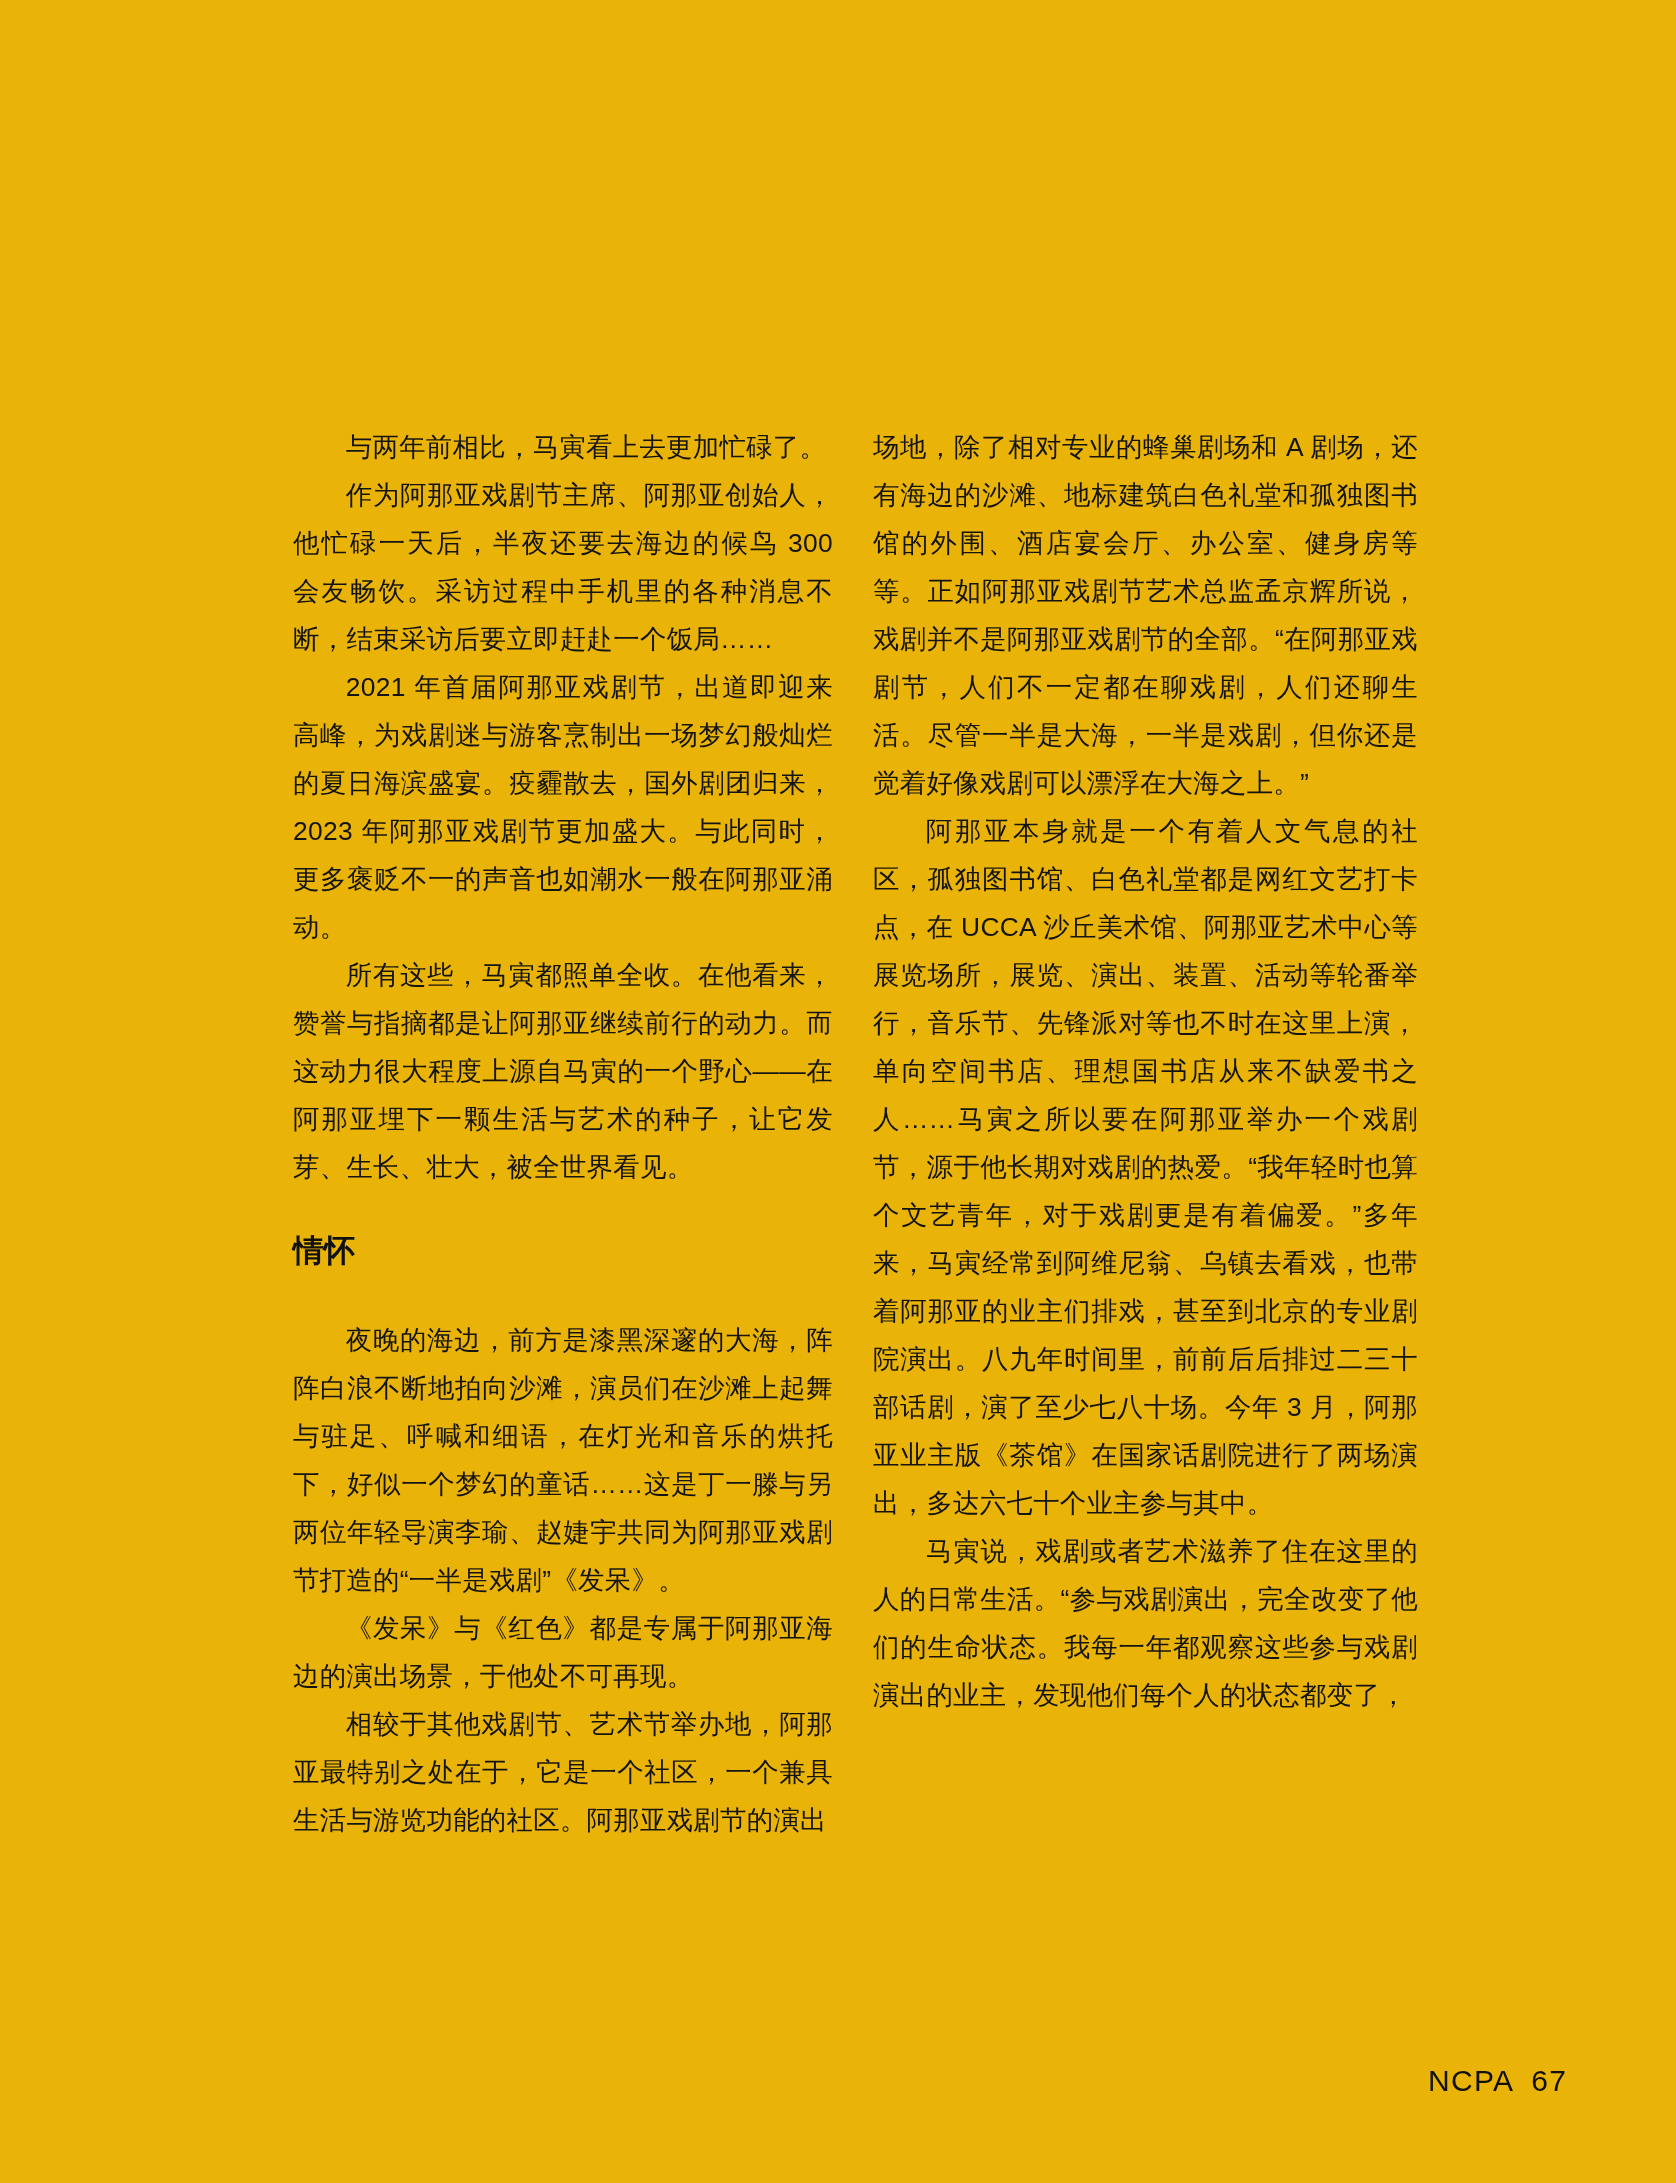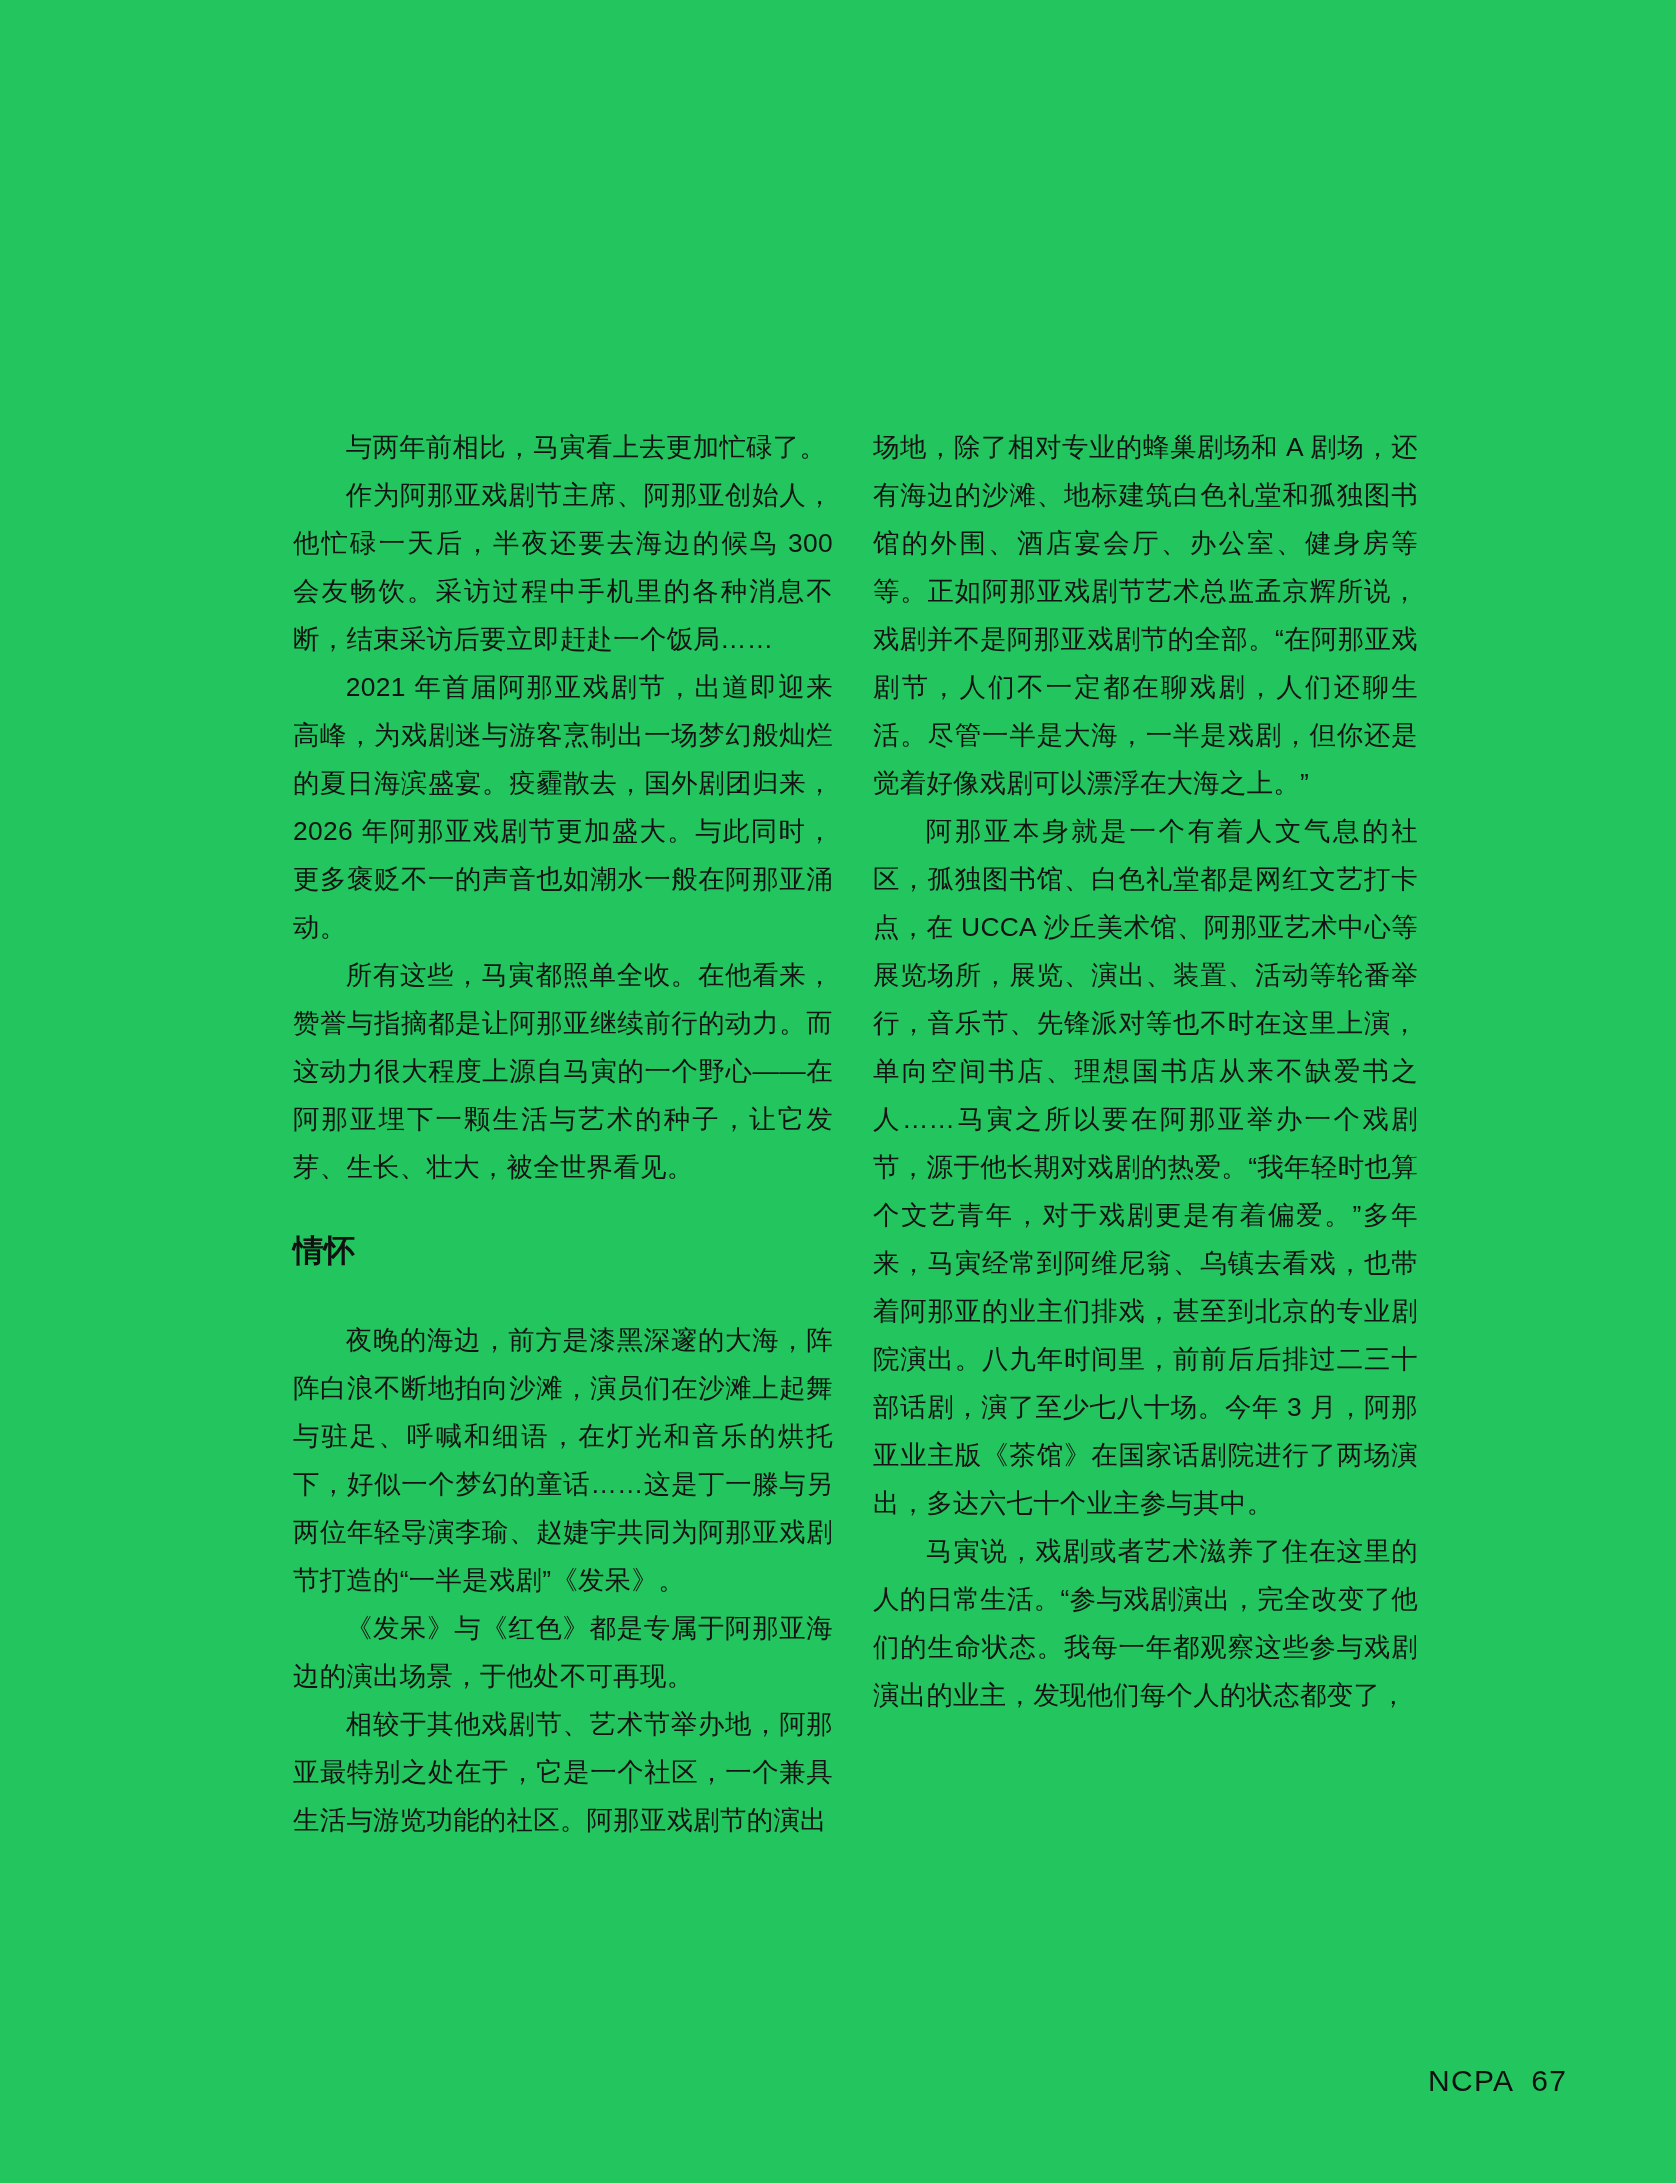"与两年前相比，马寅看上去更加忙碌了。" .magazine-page { background: #22c55e -> #eab308 }
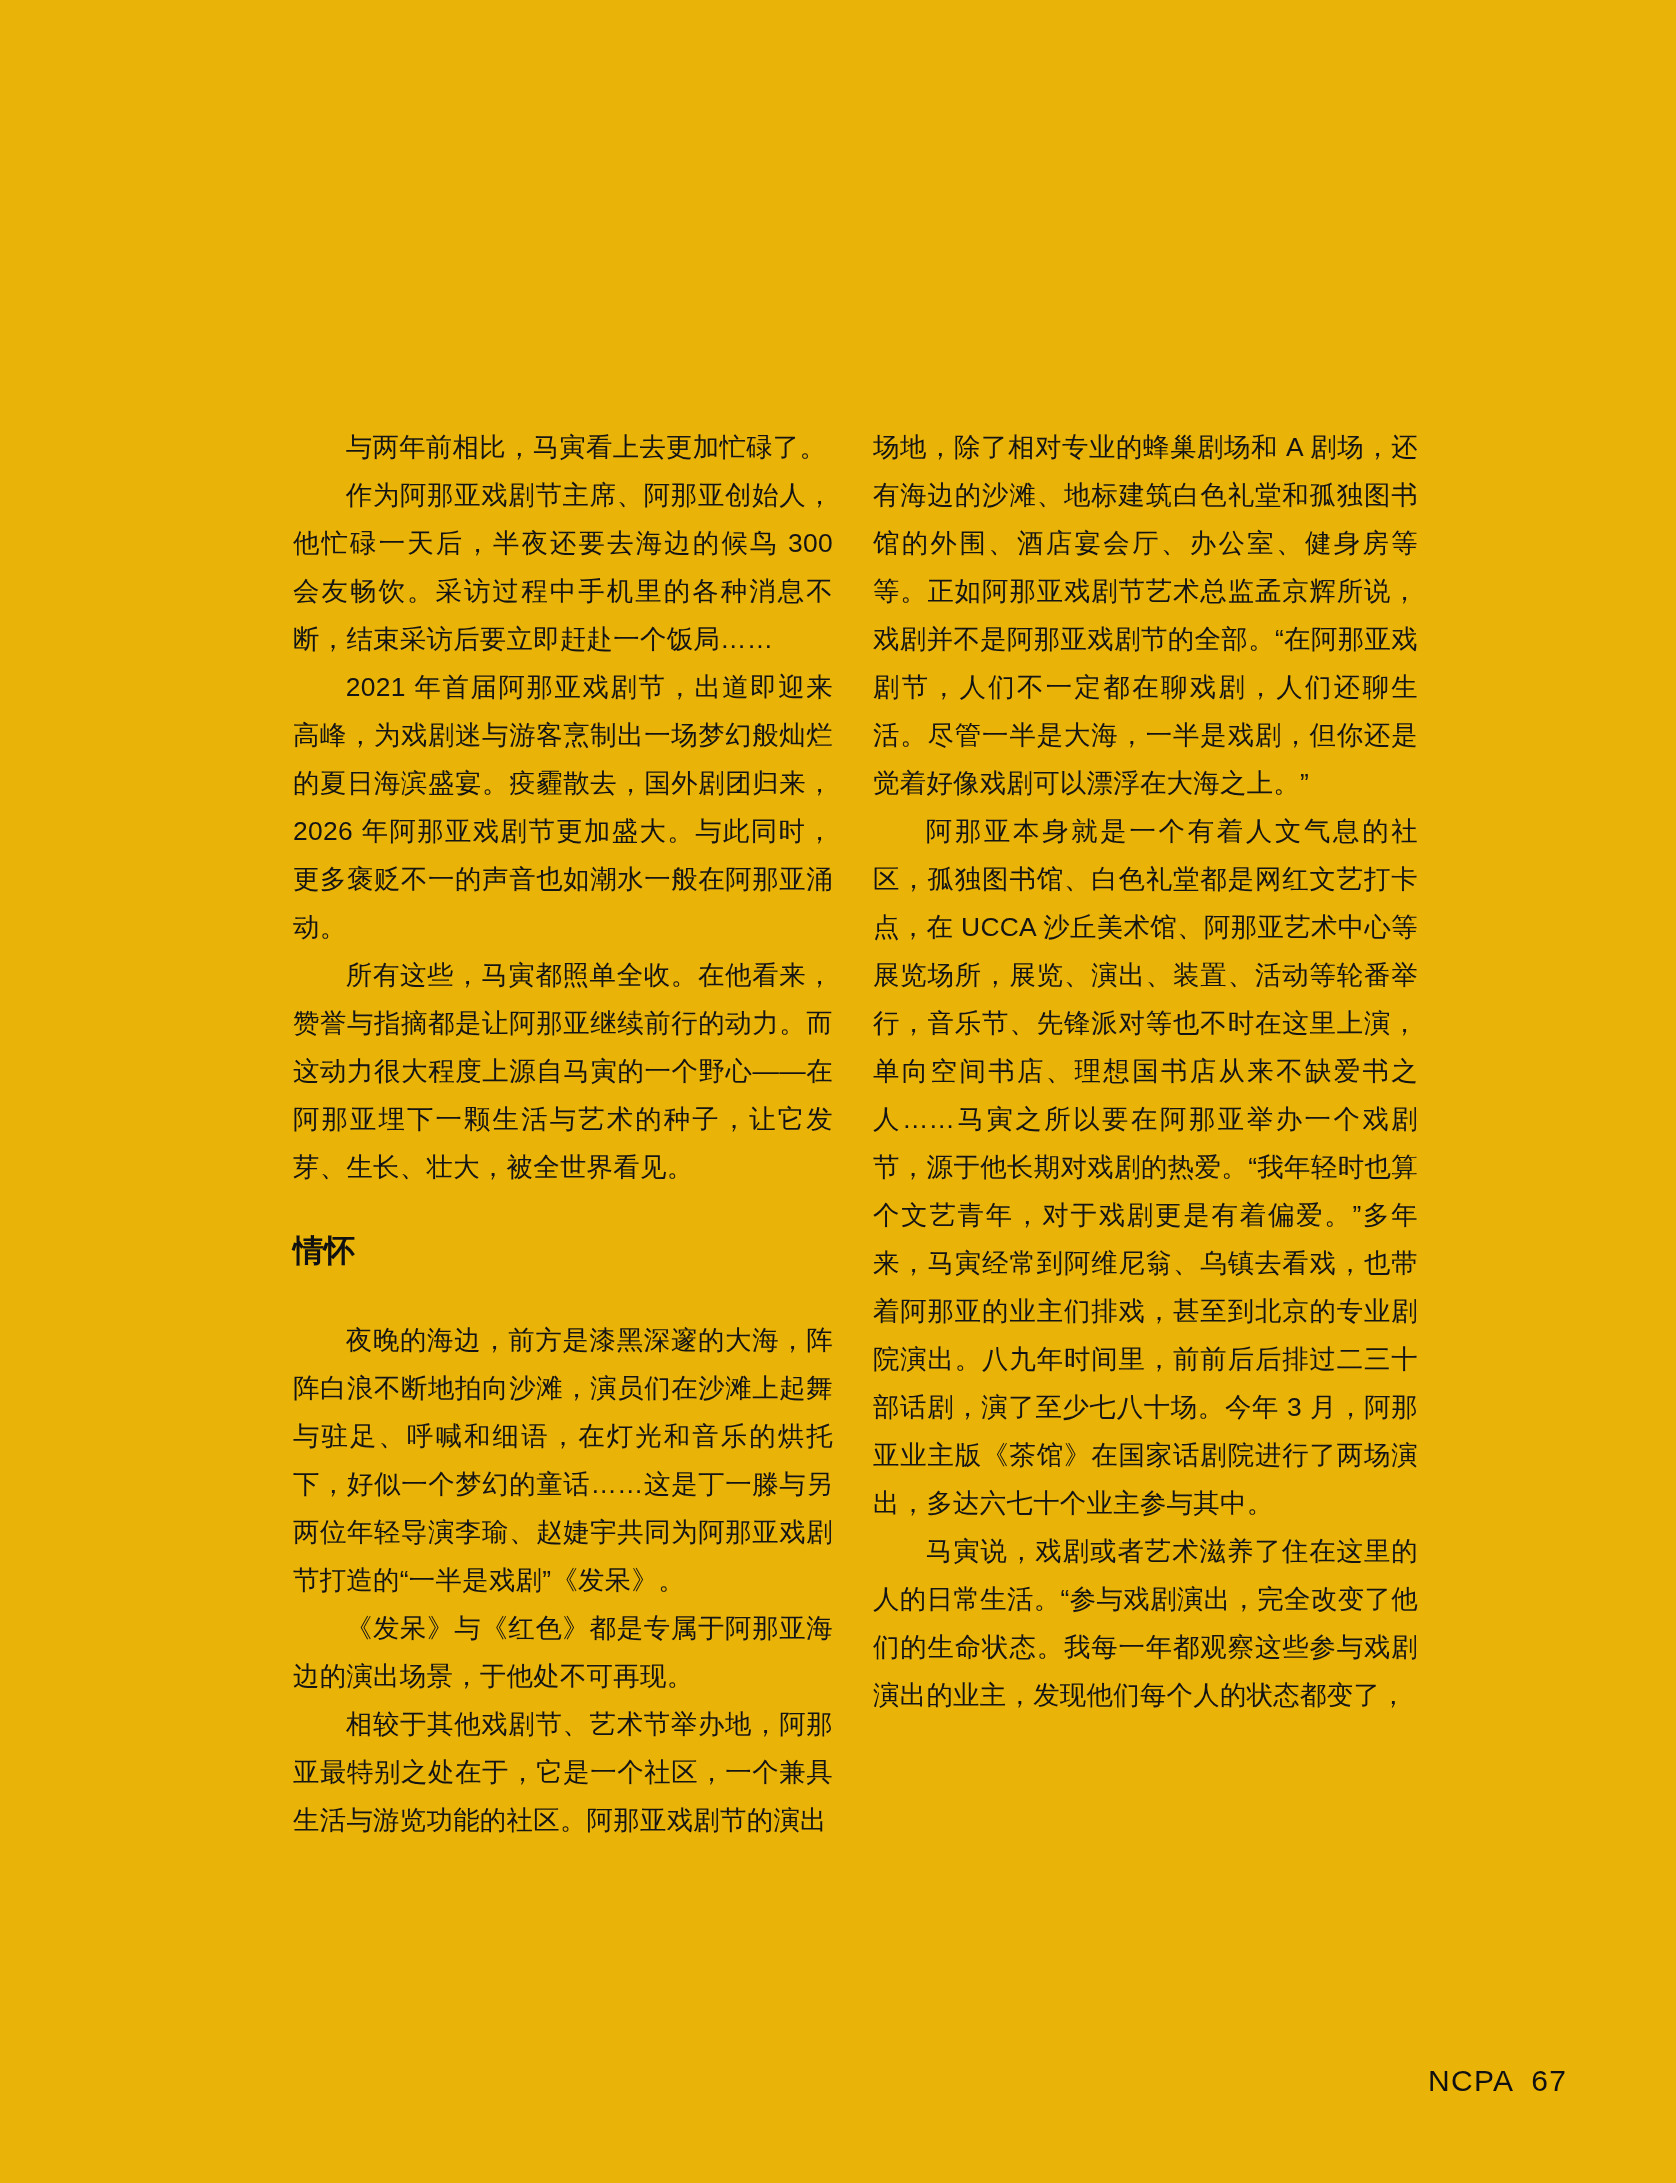"2021" p.para { text: 2026 -> 2023 }
